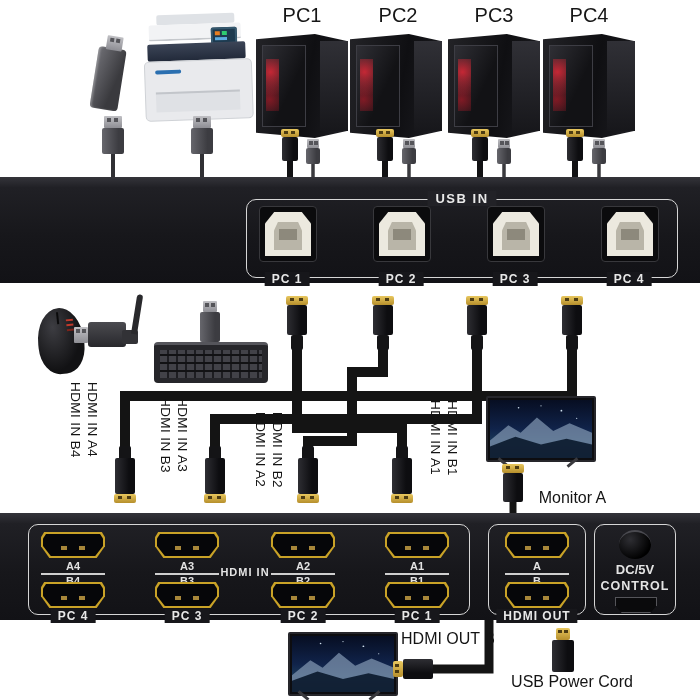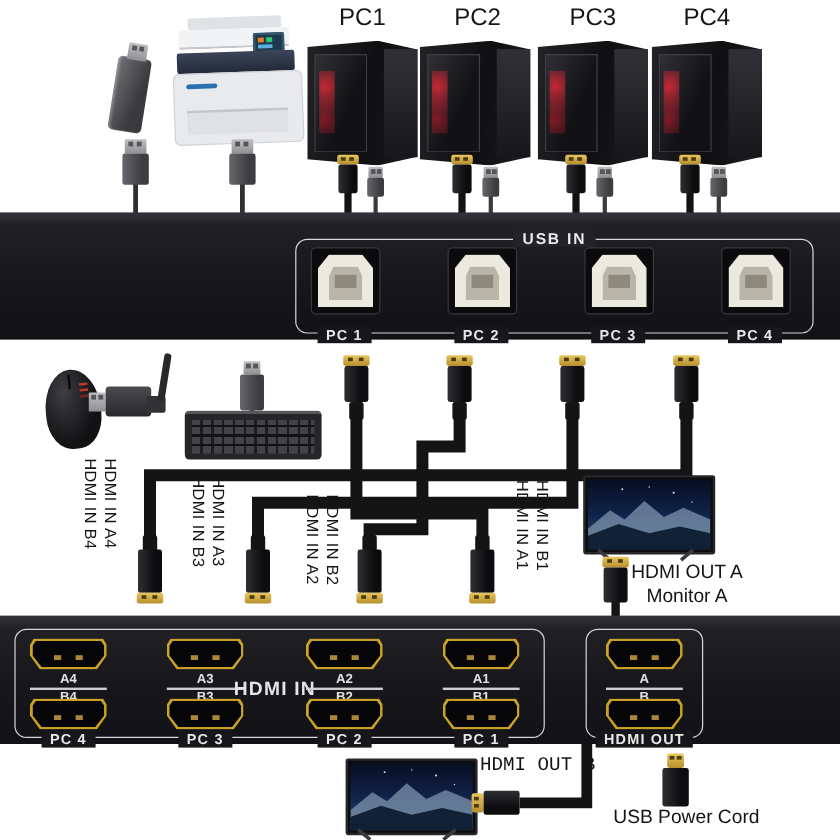"HDMI OUT A" div.blabel { html: <div>HDMI OUT A</div> -> none }
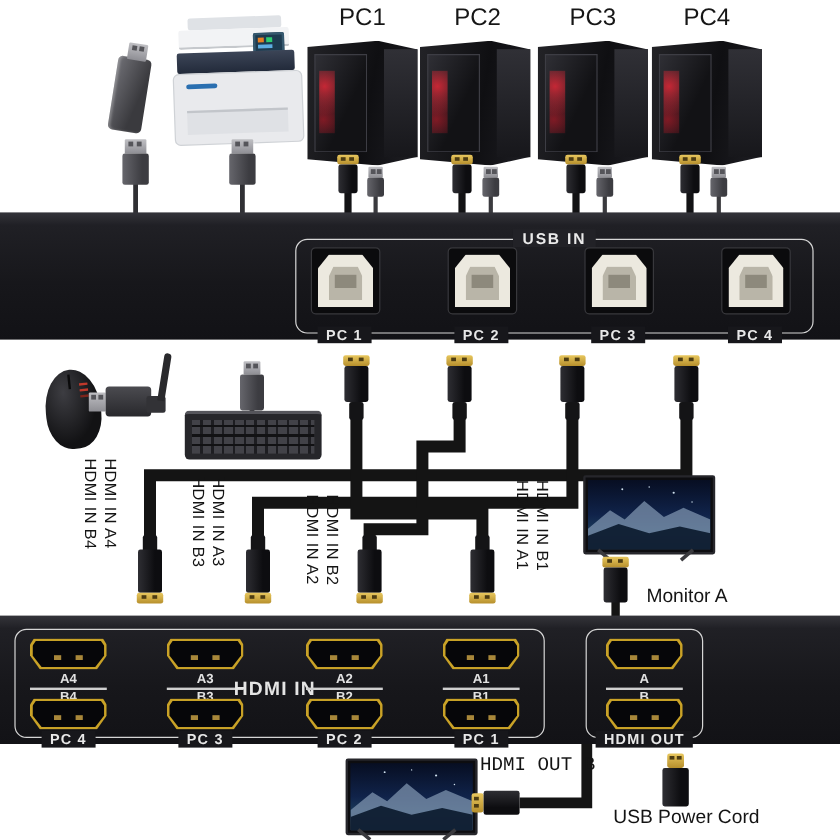"A4" div.obox { left: 12px -> 28px }
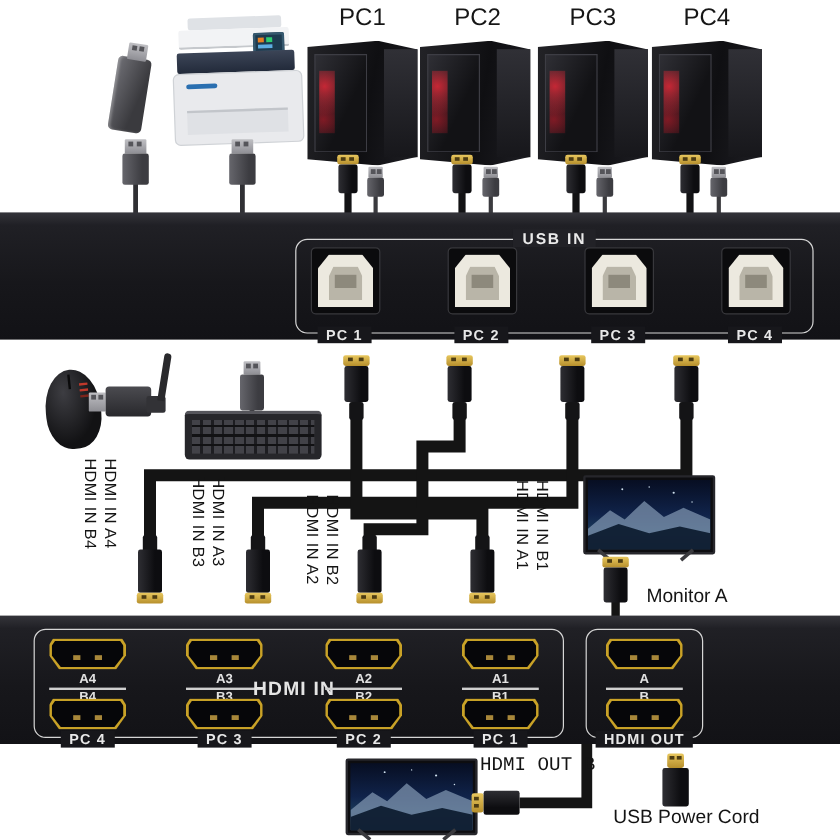"HDMI IN" div.ptext { font-size: 16px -> 11px }
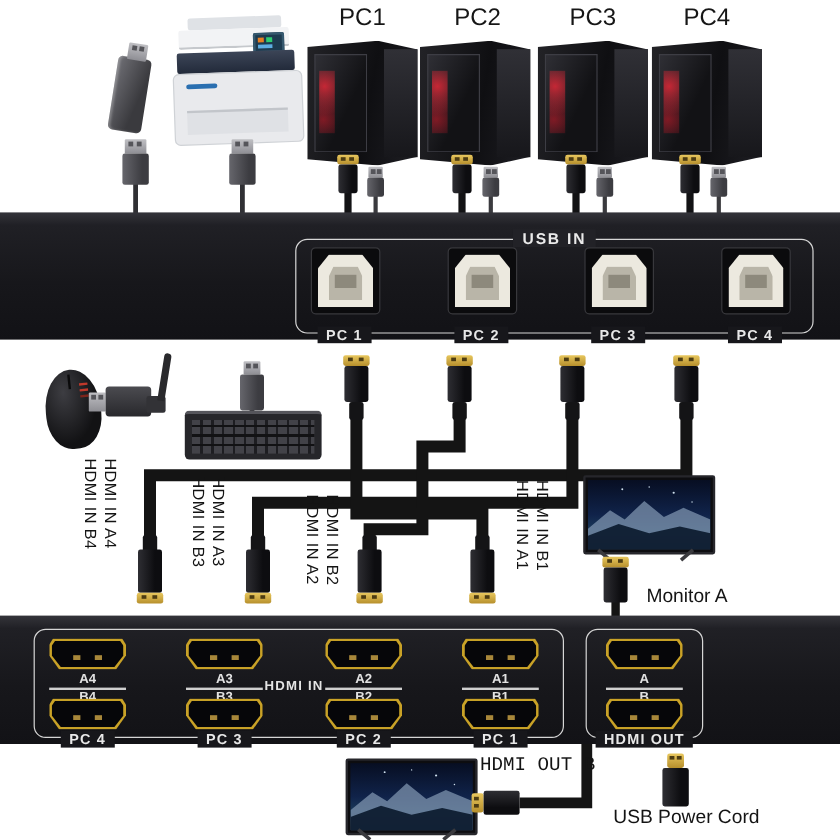"DC/5V" div.obox { html: none -> <div> <div></div> <div>DC/5V</div> <div>CONTROL</div> <div></div> </div> }
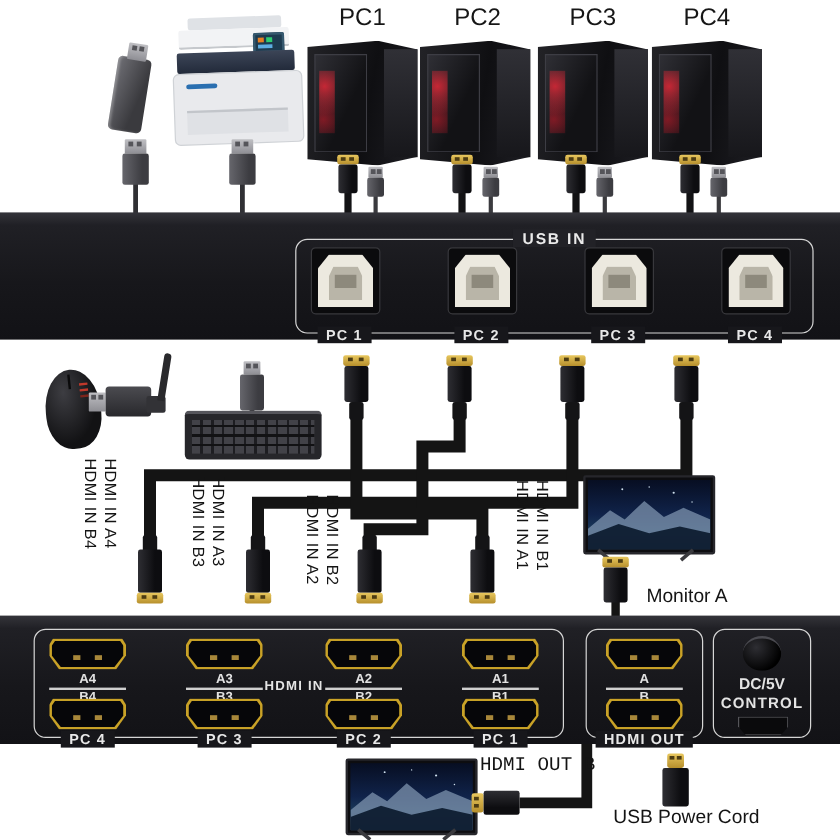"HDMI OUT B" div.blabel { font-family: Liberation Mono, monospace -> none }
